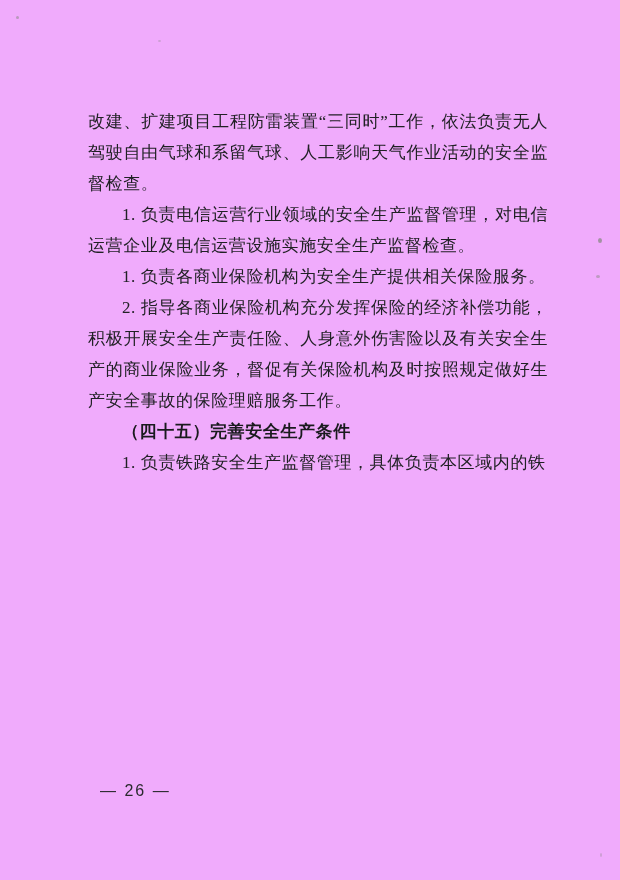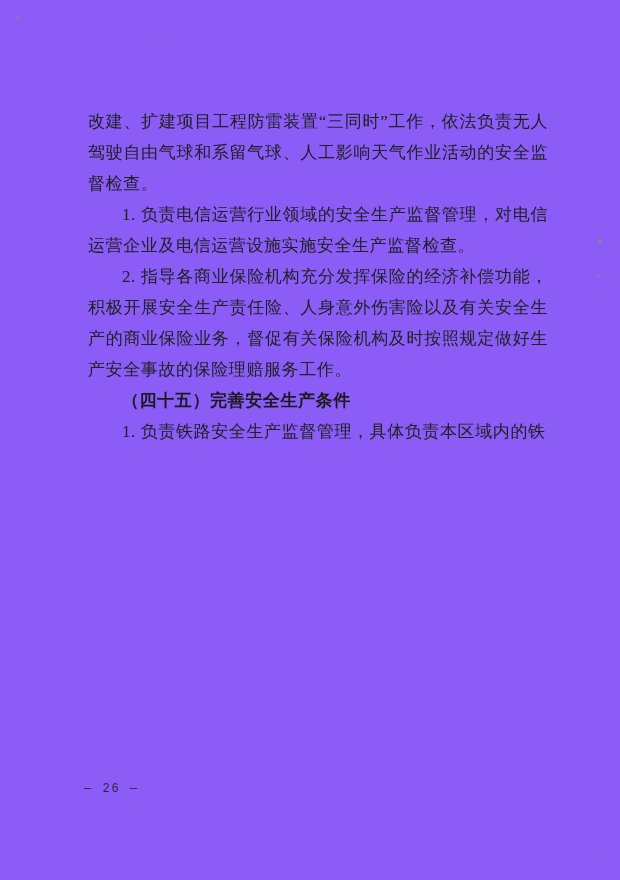"改建、扩建项目工程防雷装置“三同时”工作，依法负责无人驾驶自由气球和系留气球、人" .page { background: #8b5cf6 -> #f0abfc }
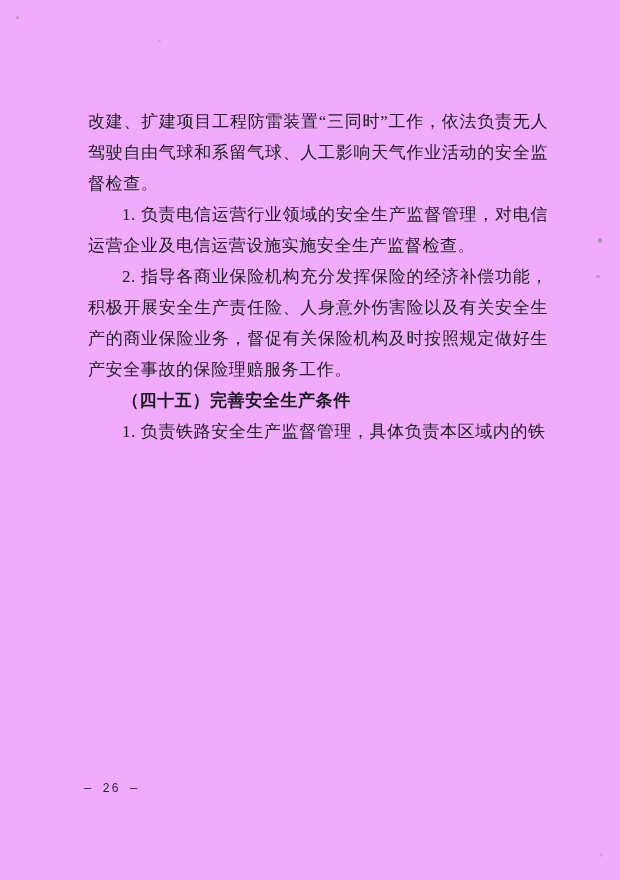"1. 负责各商业保险机构为安全生产提供相关保险服务。" p.indent { html: none -> <p>1. 负责各商业保险机构为安全生产提供相关保险服务。</p> }
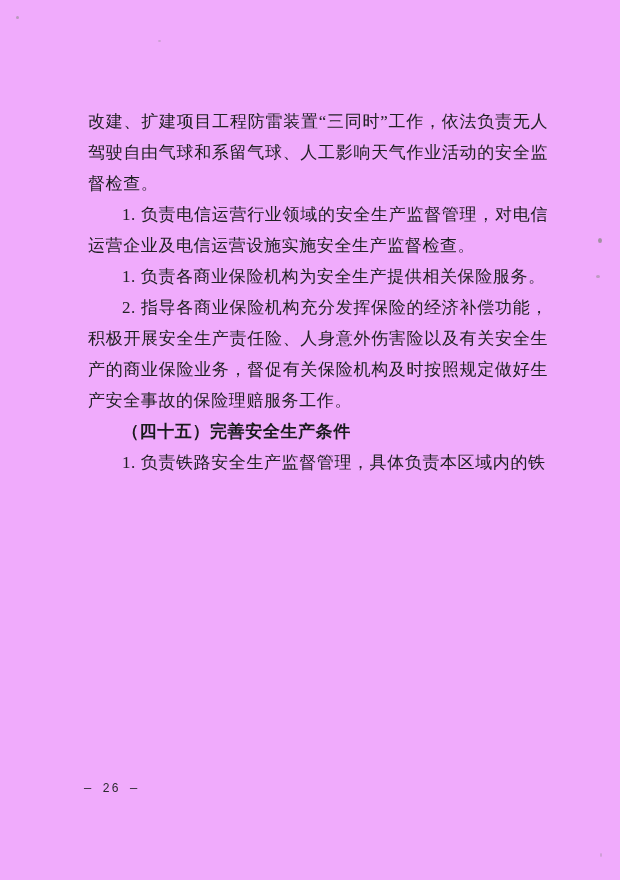"— 26 —" .page-number { font-family: Liberation Mono, monospace -> Liberation Sans, sans-serif; font-size: 12px -> 16px; left: 84px -> 100px }
